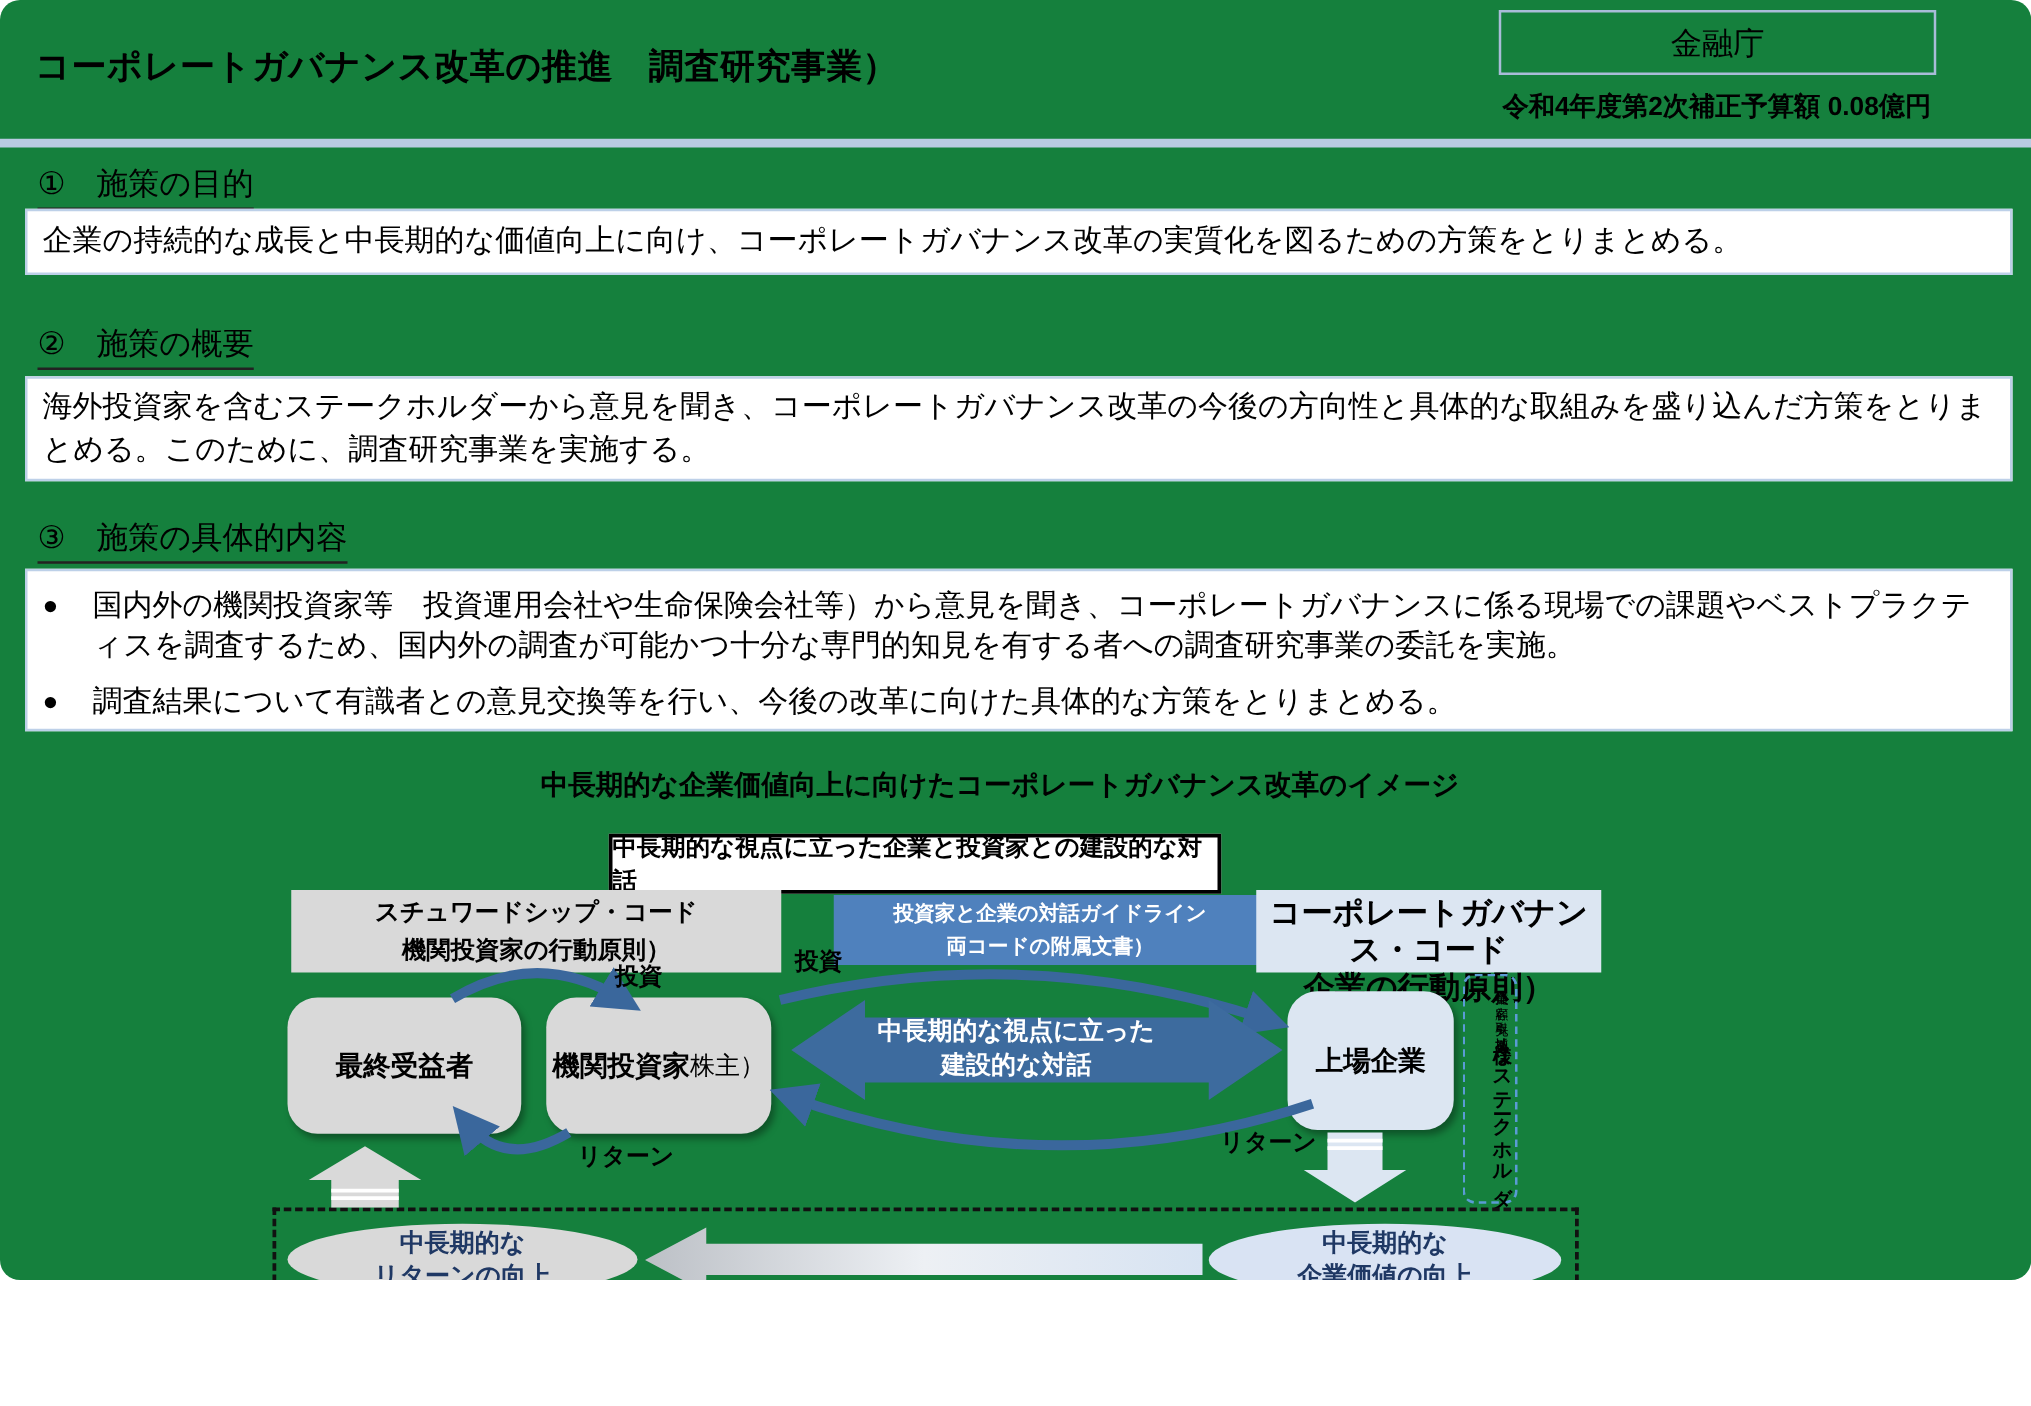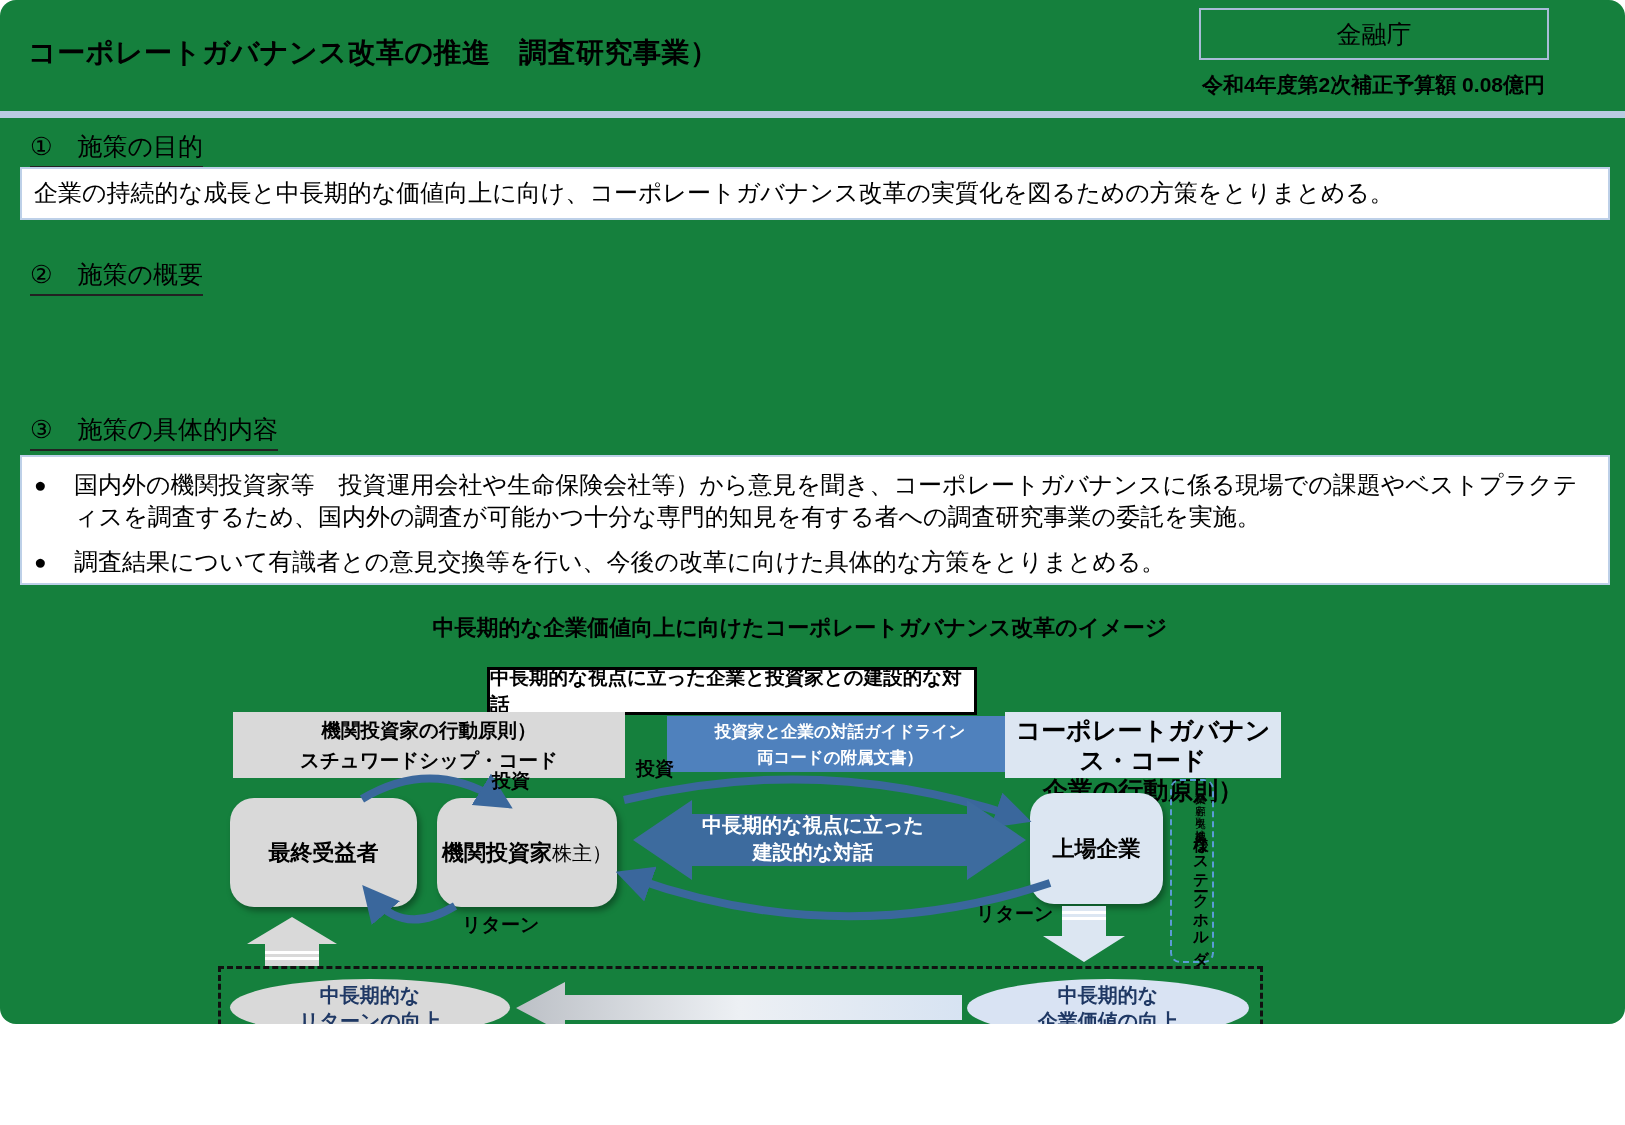"海外投資家を含むステークホルダーから意見を聞き、コーポレートガバナンス改革の今後" div.sec-box { html: none -> <div> <span>海外投資家を含むステークホルダーから意見を聞き、コーポレートガバナンス改革の今後の方向性と具体的な取組みを盛り込んだ方策をとりまとめる。このために、調査研究事業を実施する。</span> </div> }
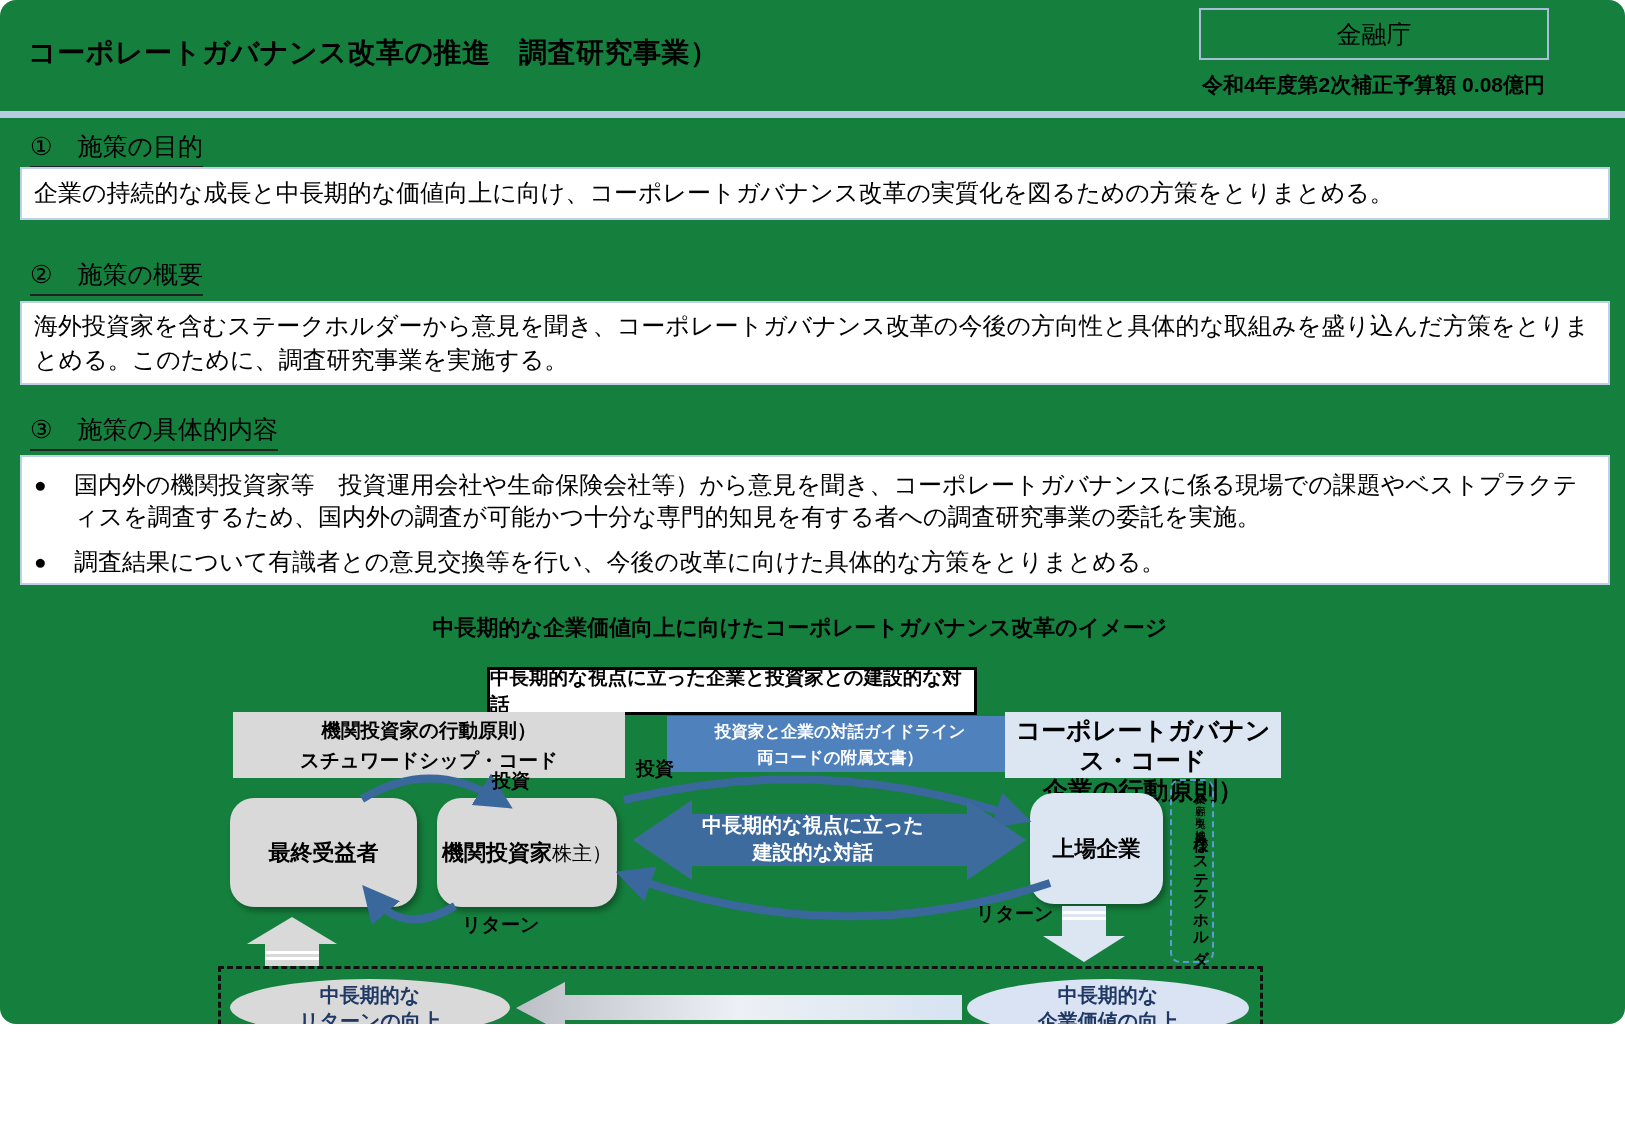"機関投資家の行動原則）" span.l { order: before "スチュワードシップ・コード" -> after "スチュワードシップ・コード" }
